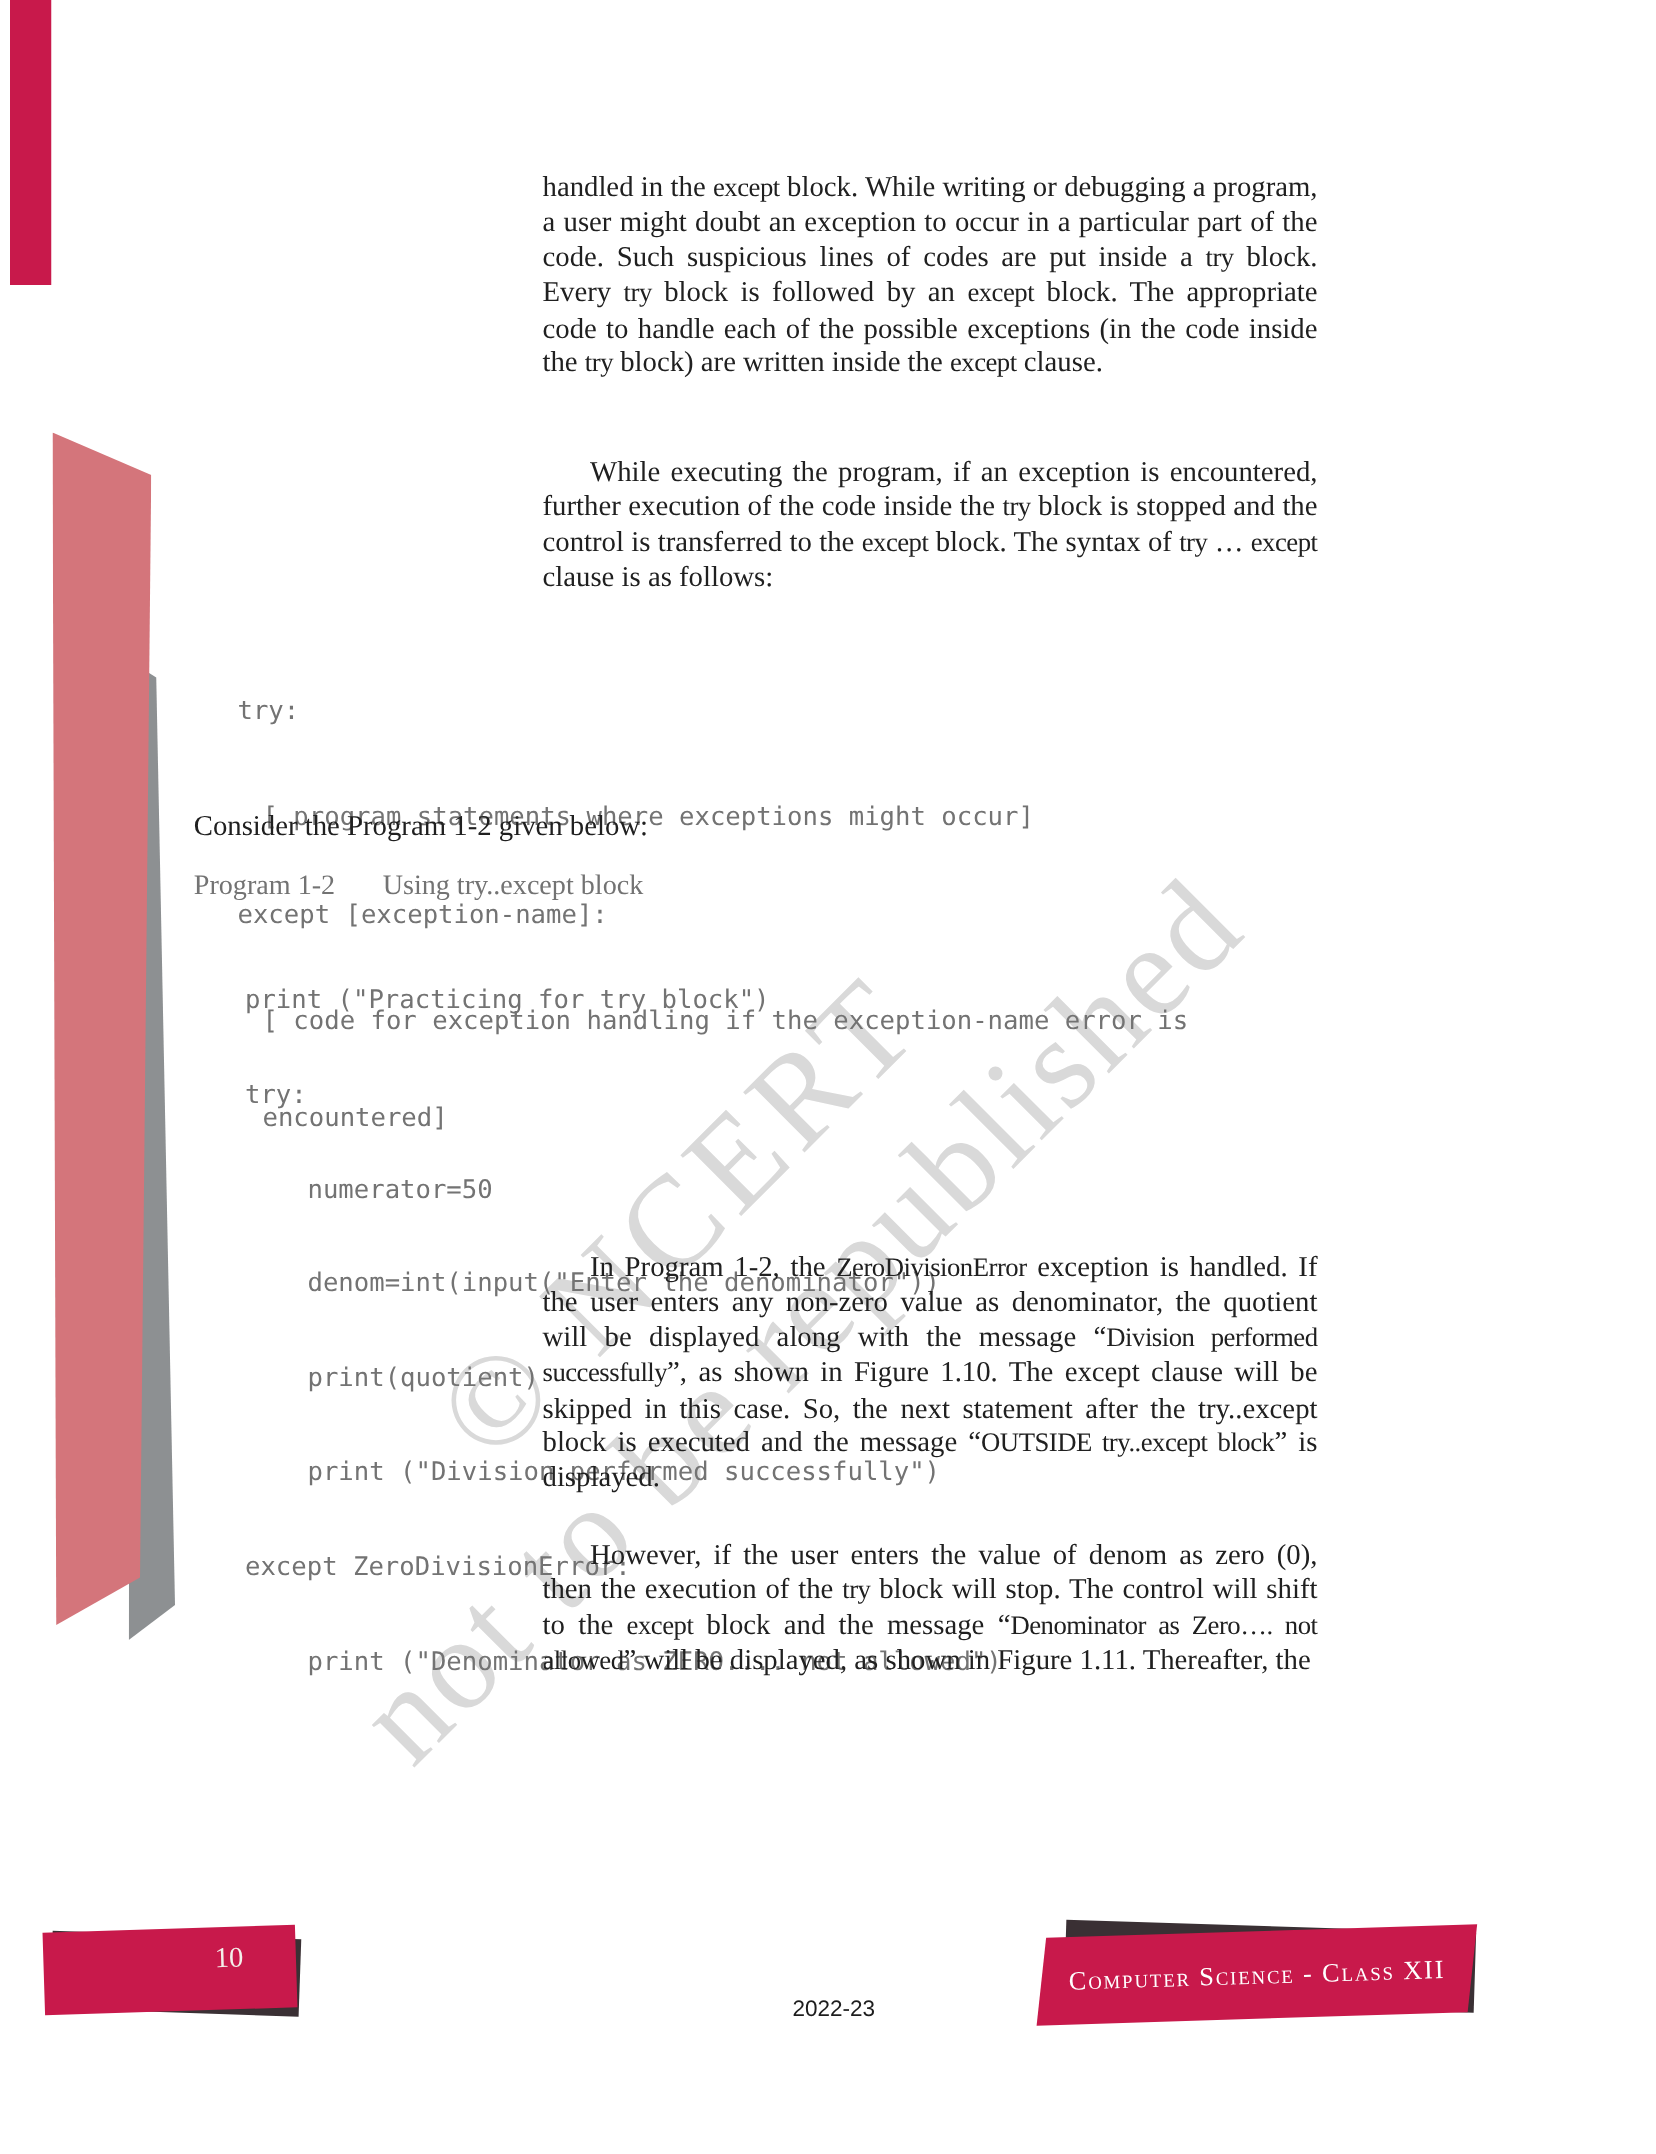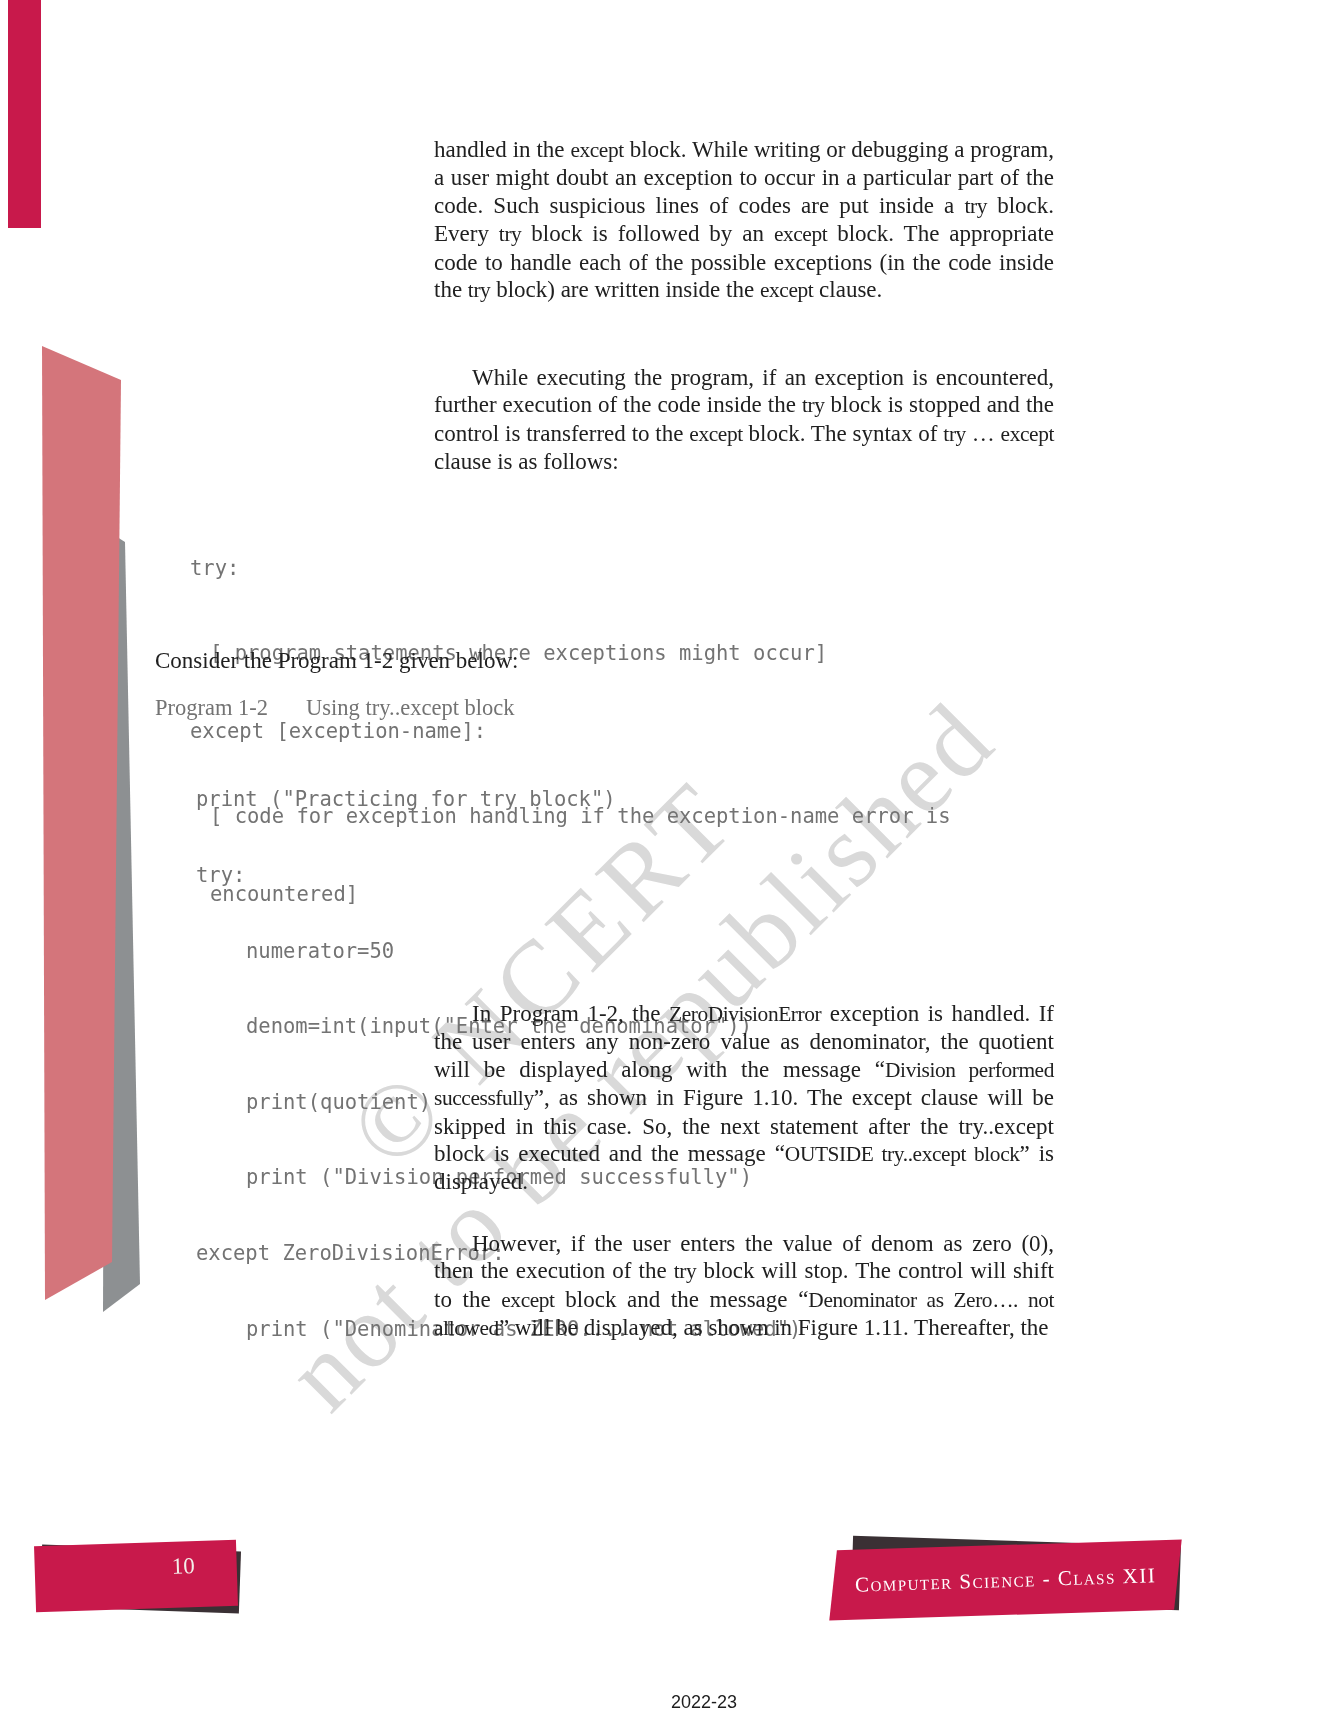"2022-23" .year { text-align: right -> center; top: 1692px -> 1597px }
